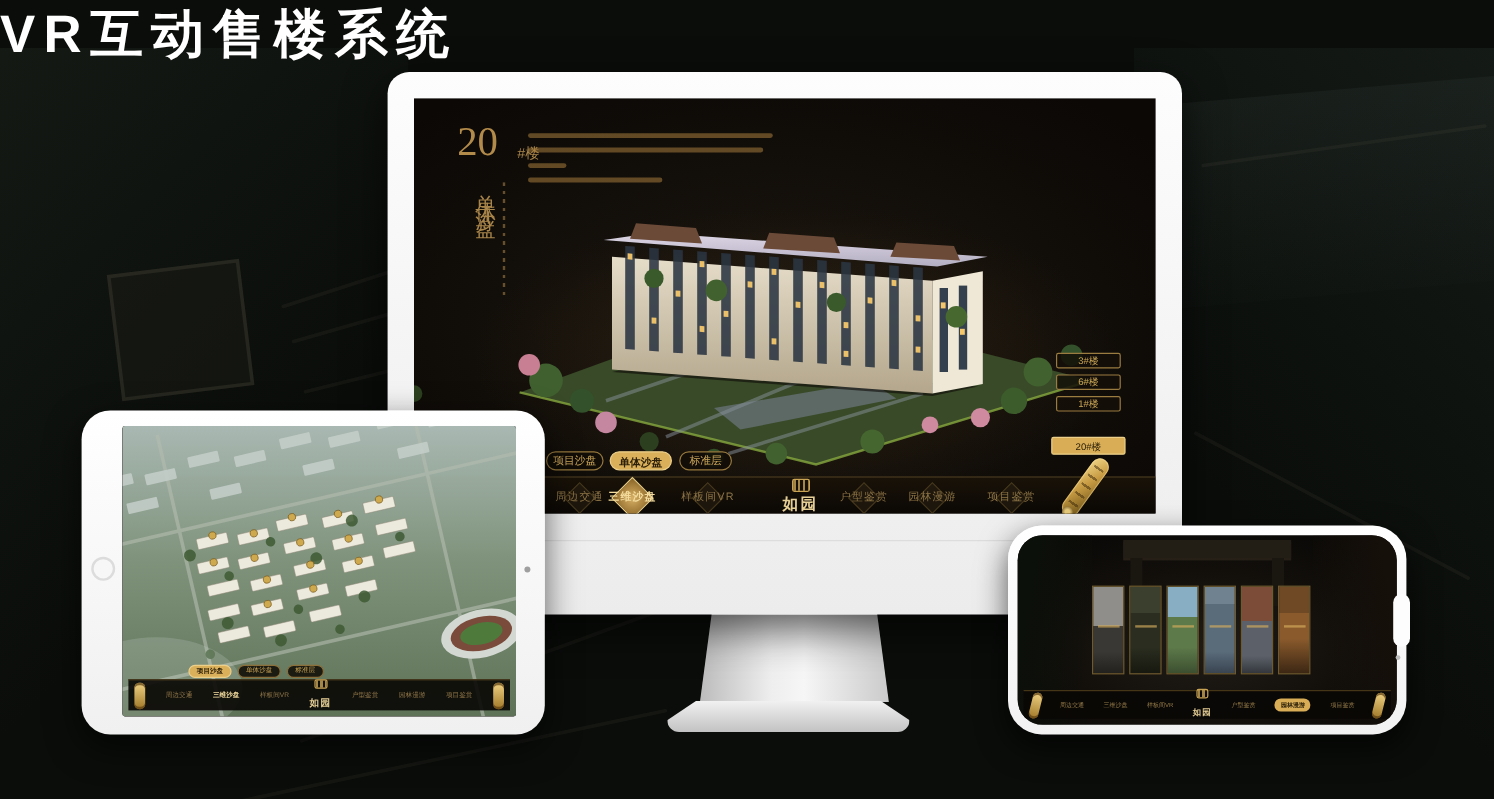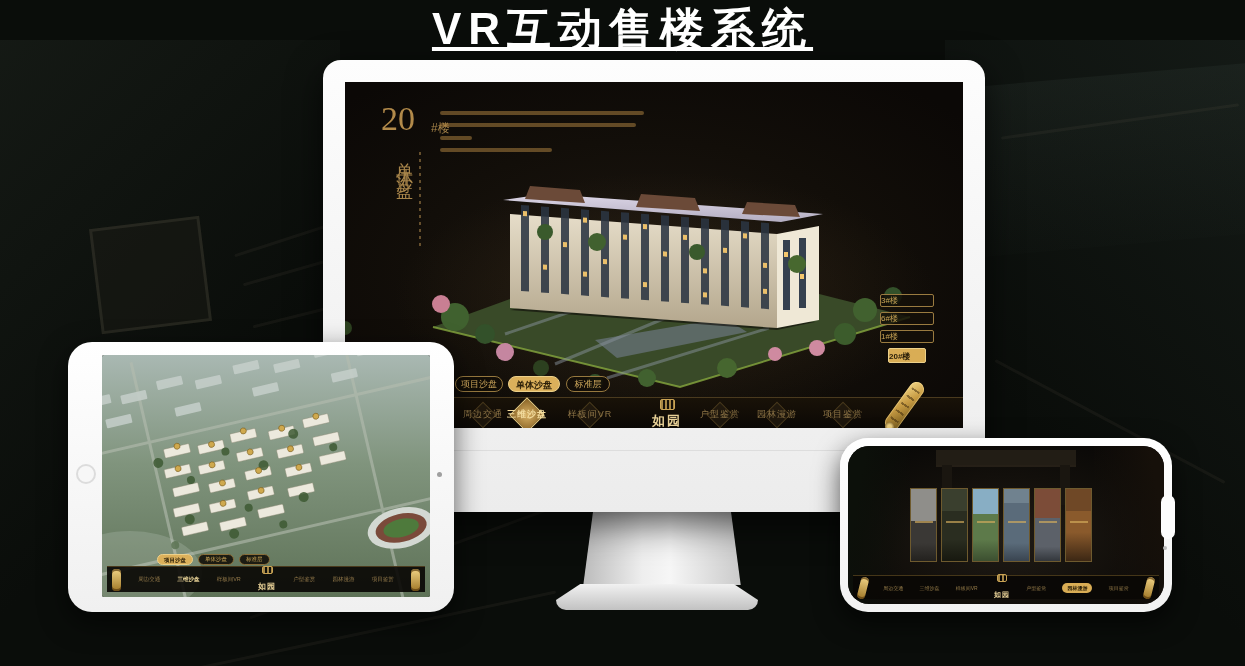"VR互动售楼系统" .page-title { text-align: center -> none; text-decoration: underline -> none }
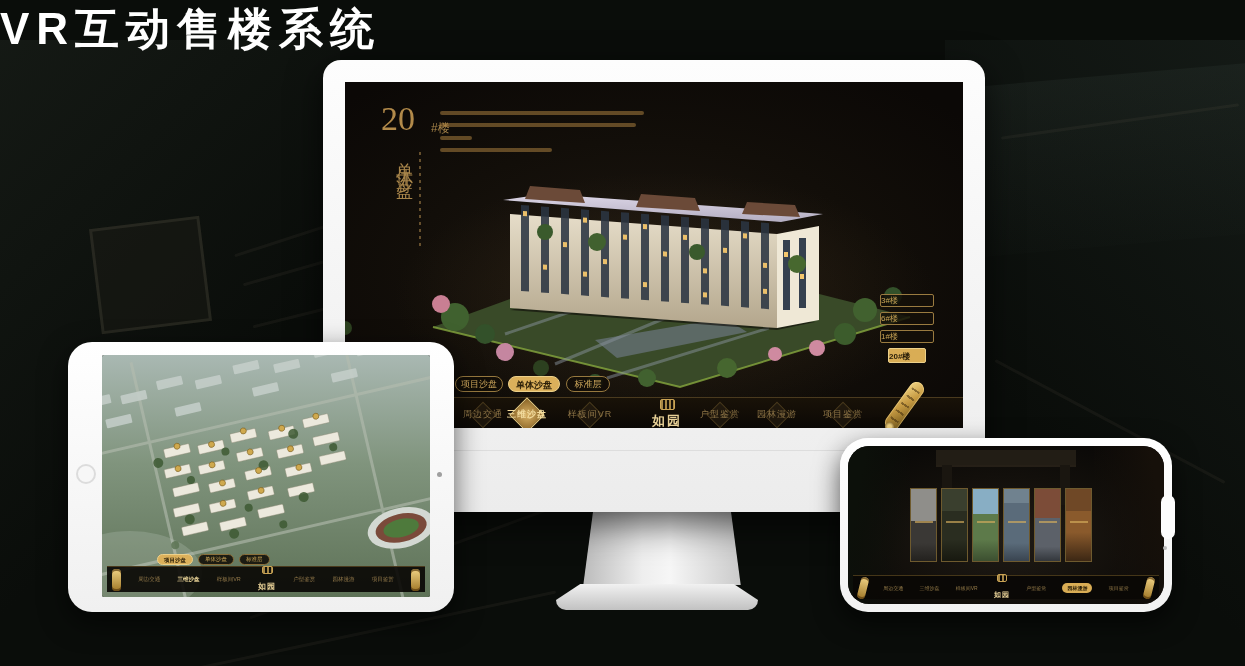"3#楼" .floor-btn { text-align: left -> center }
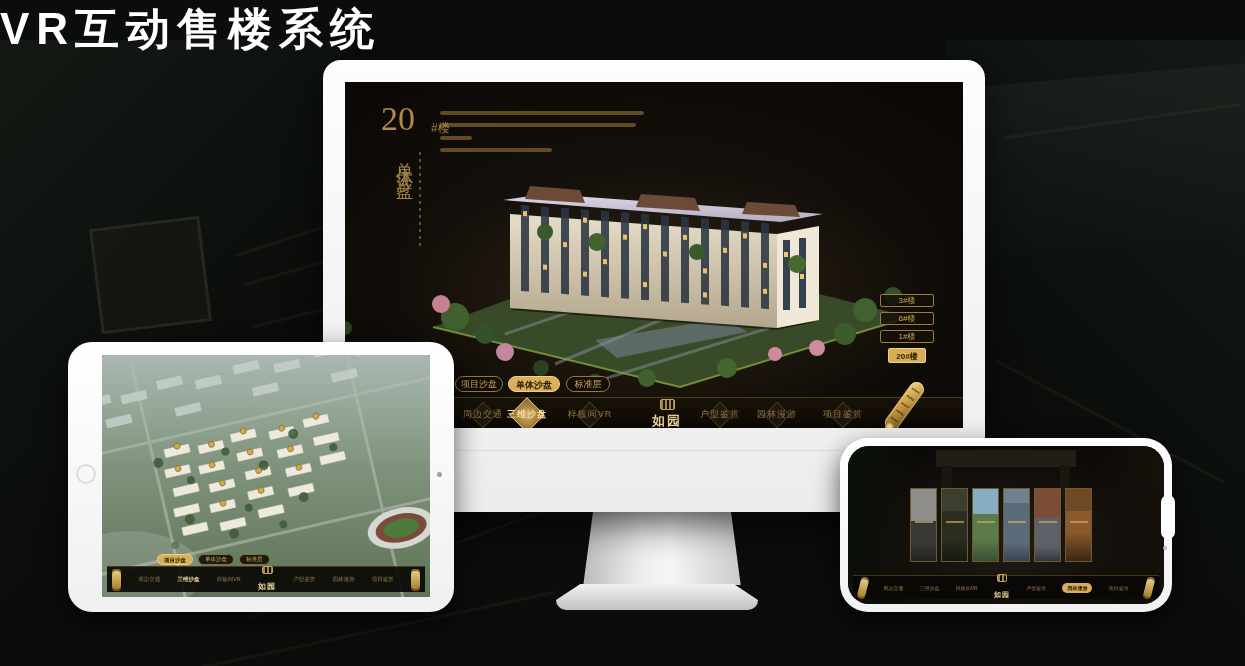"20#楼" .floor-btn.active { font-weight: bold -> normal; margin-top: none -> 16px; width: 38px -> 62px }
